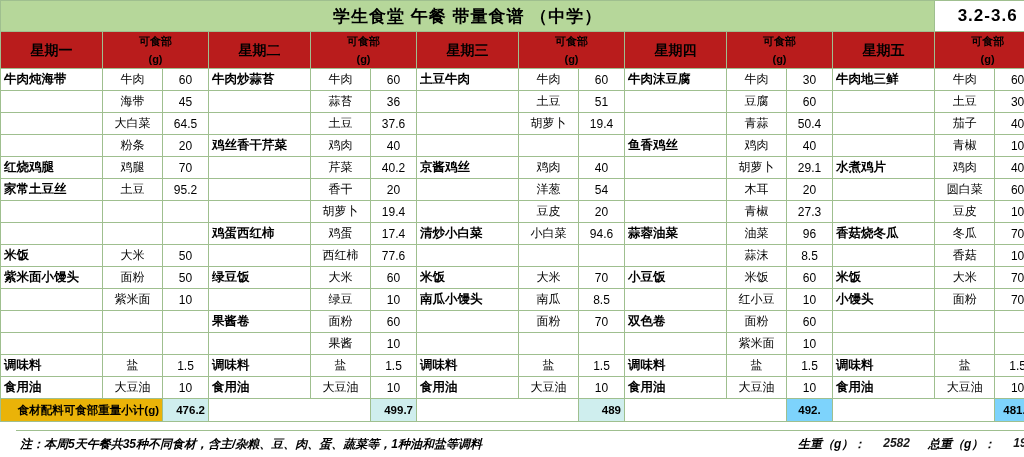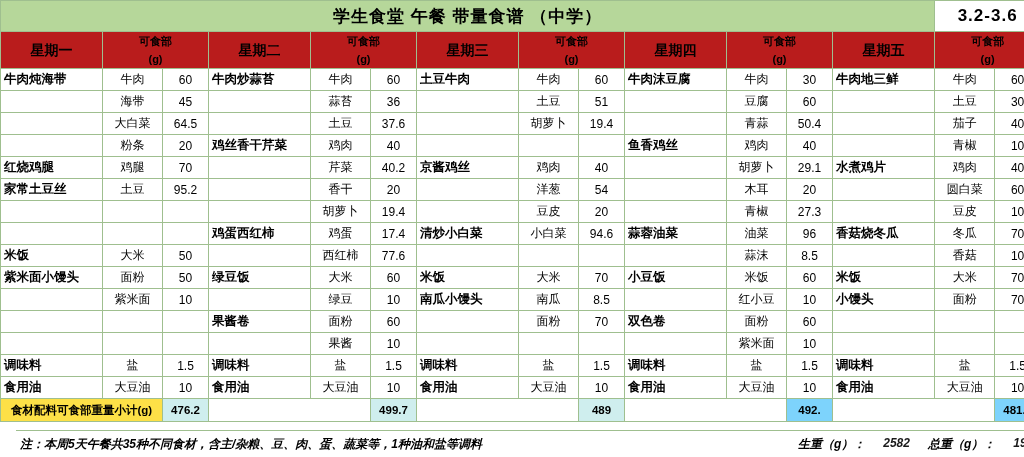"食材配料可食部重量小计(g)" .sum-label { background: #fde047 -> #eab308; text-align: center -> right }
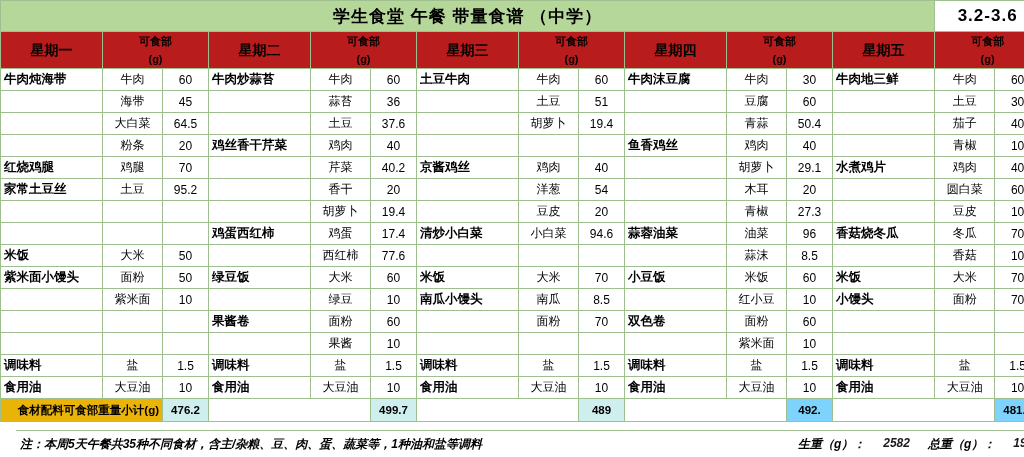"476.2" .sum-val { text-align: center -> right }
